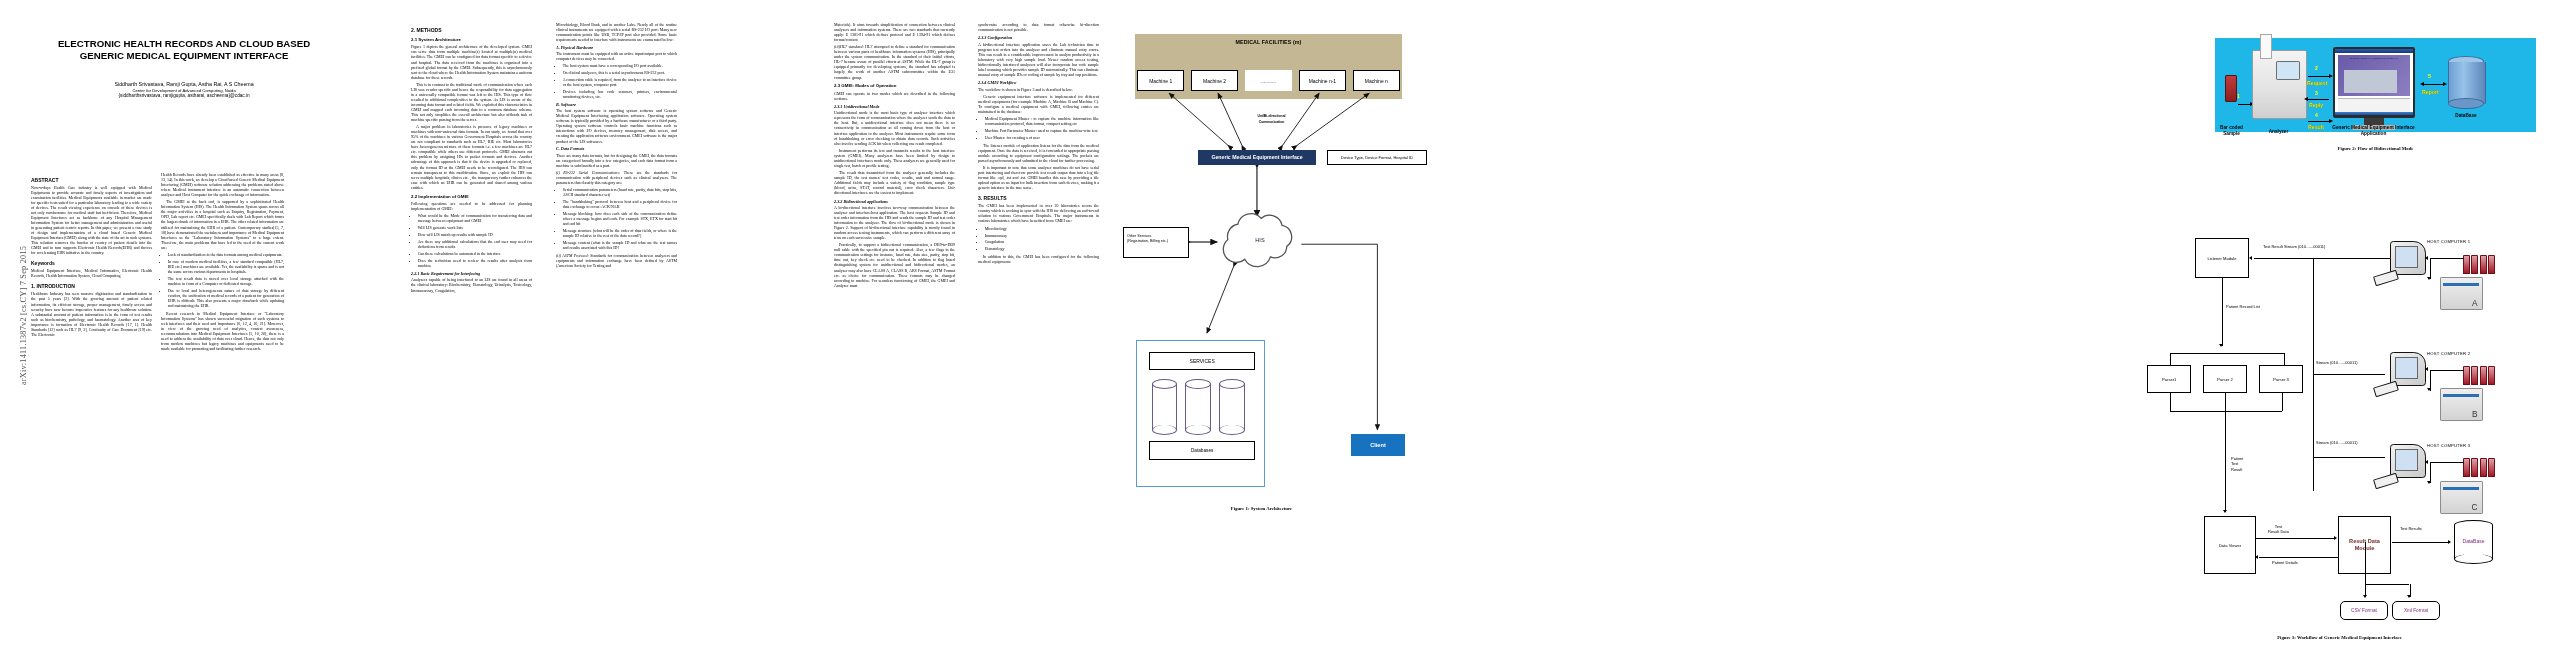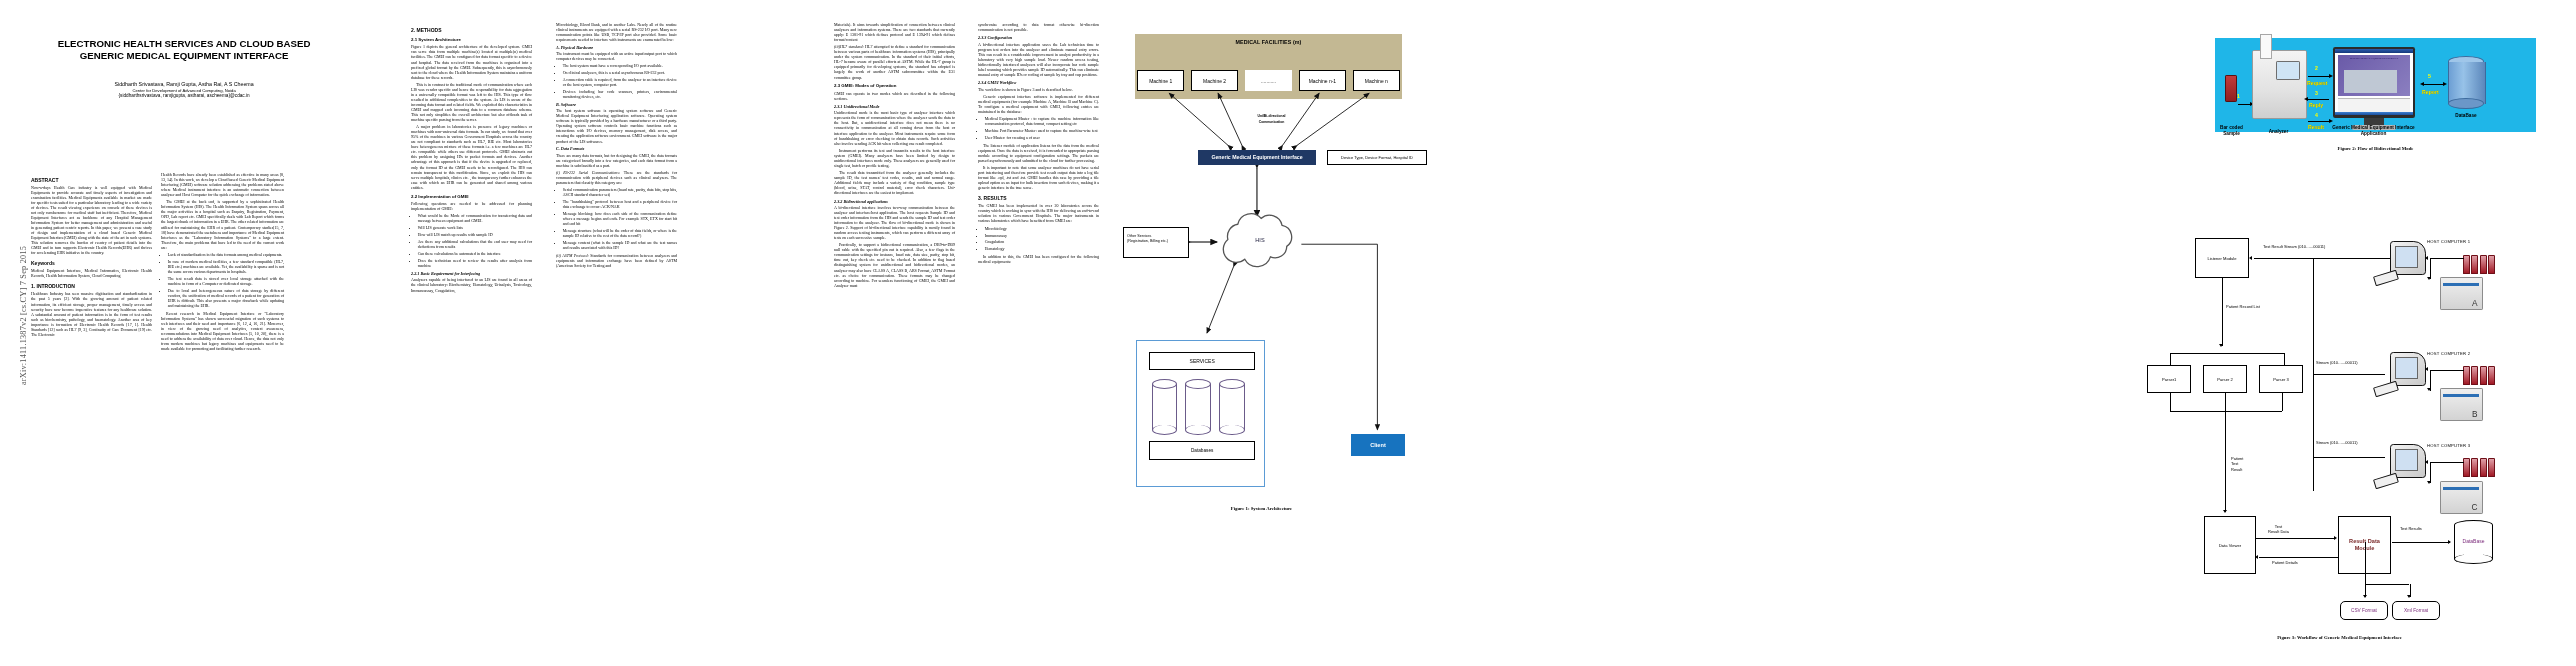"ELECTRONIC HEALTH SERVICES AND CLOUD" div { text: SERVICES -> RECORDS }
